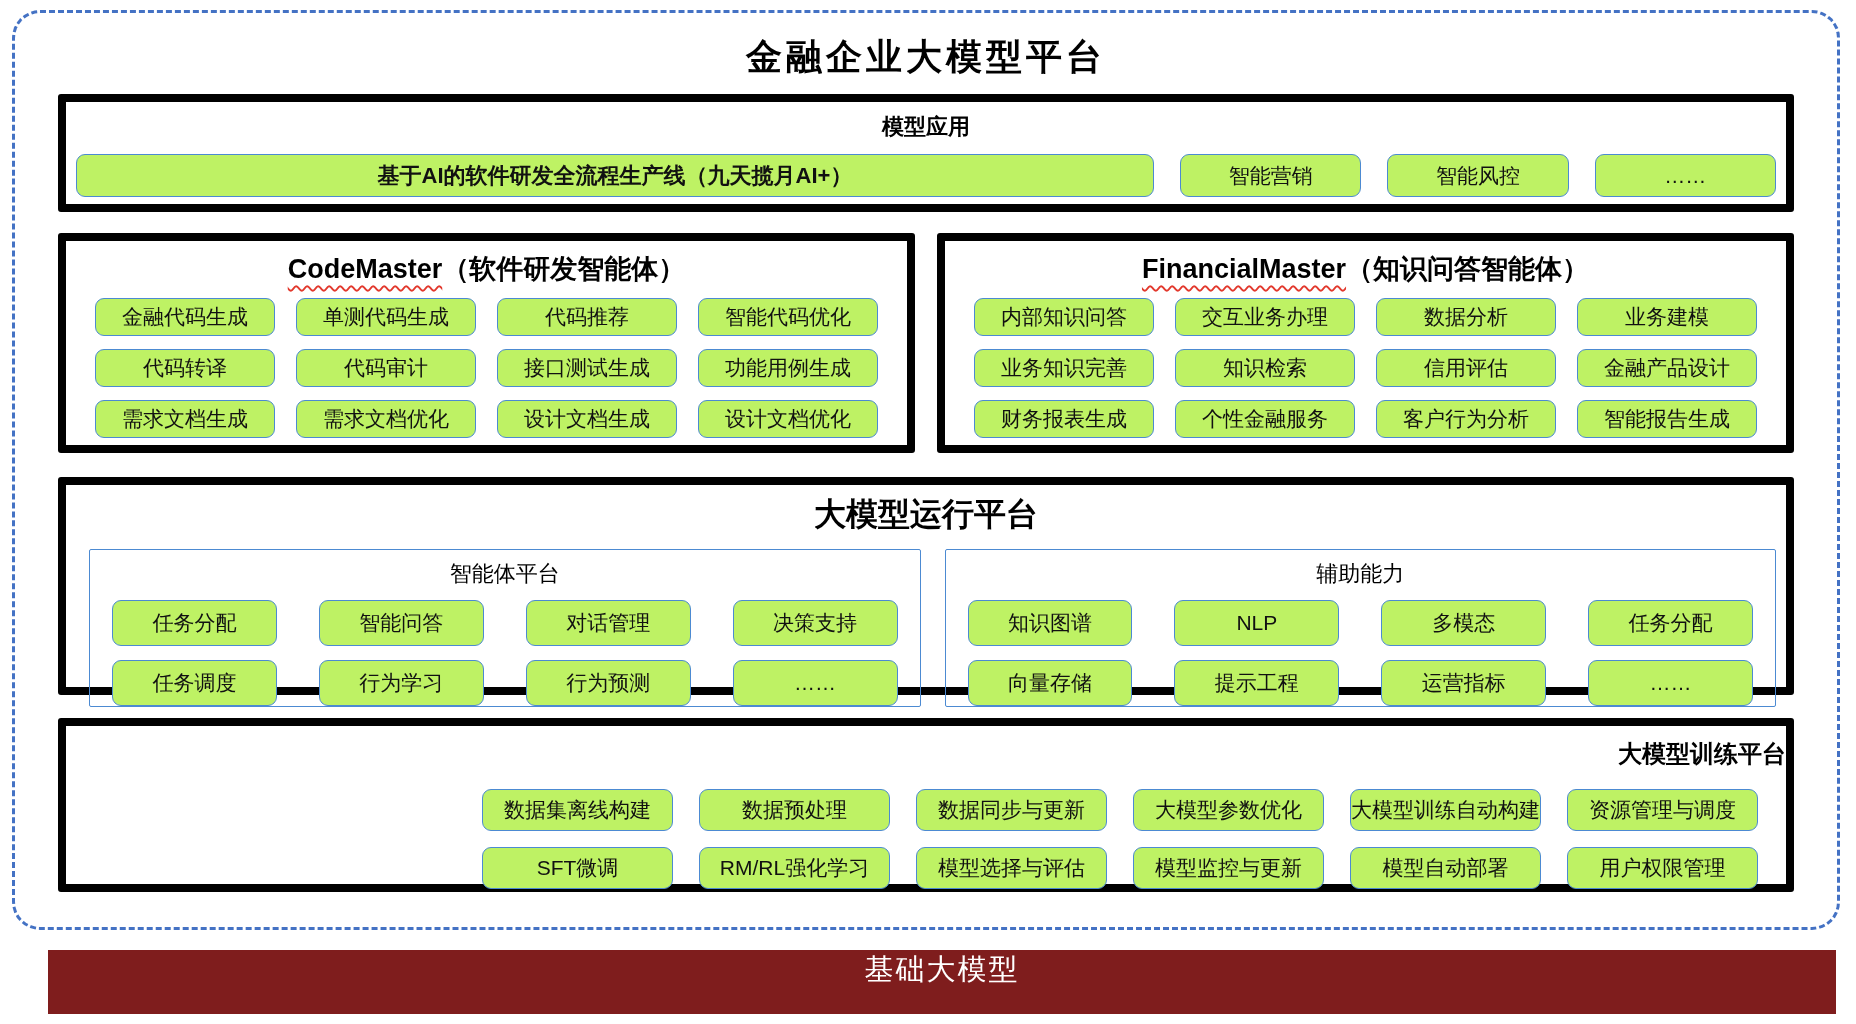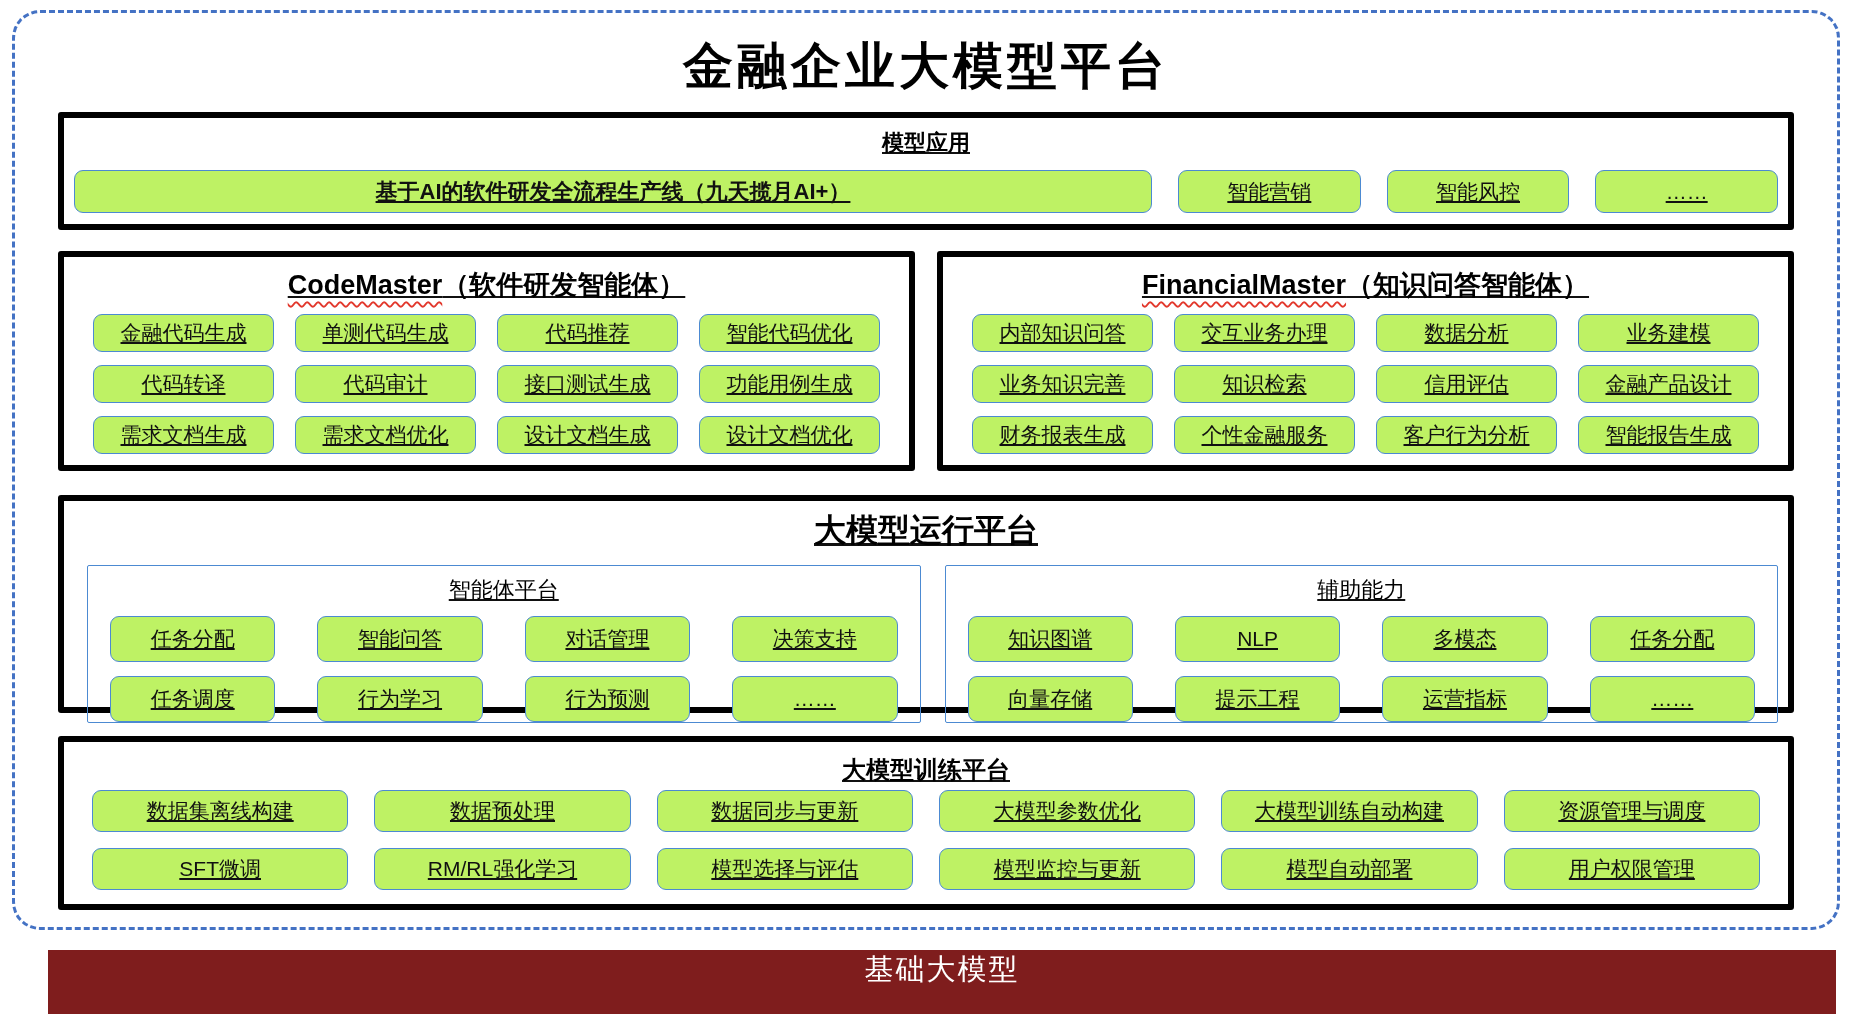"金融企业大模型平台" .title { font-size: 50px -> 36px }
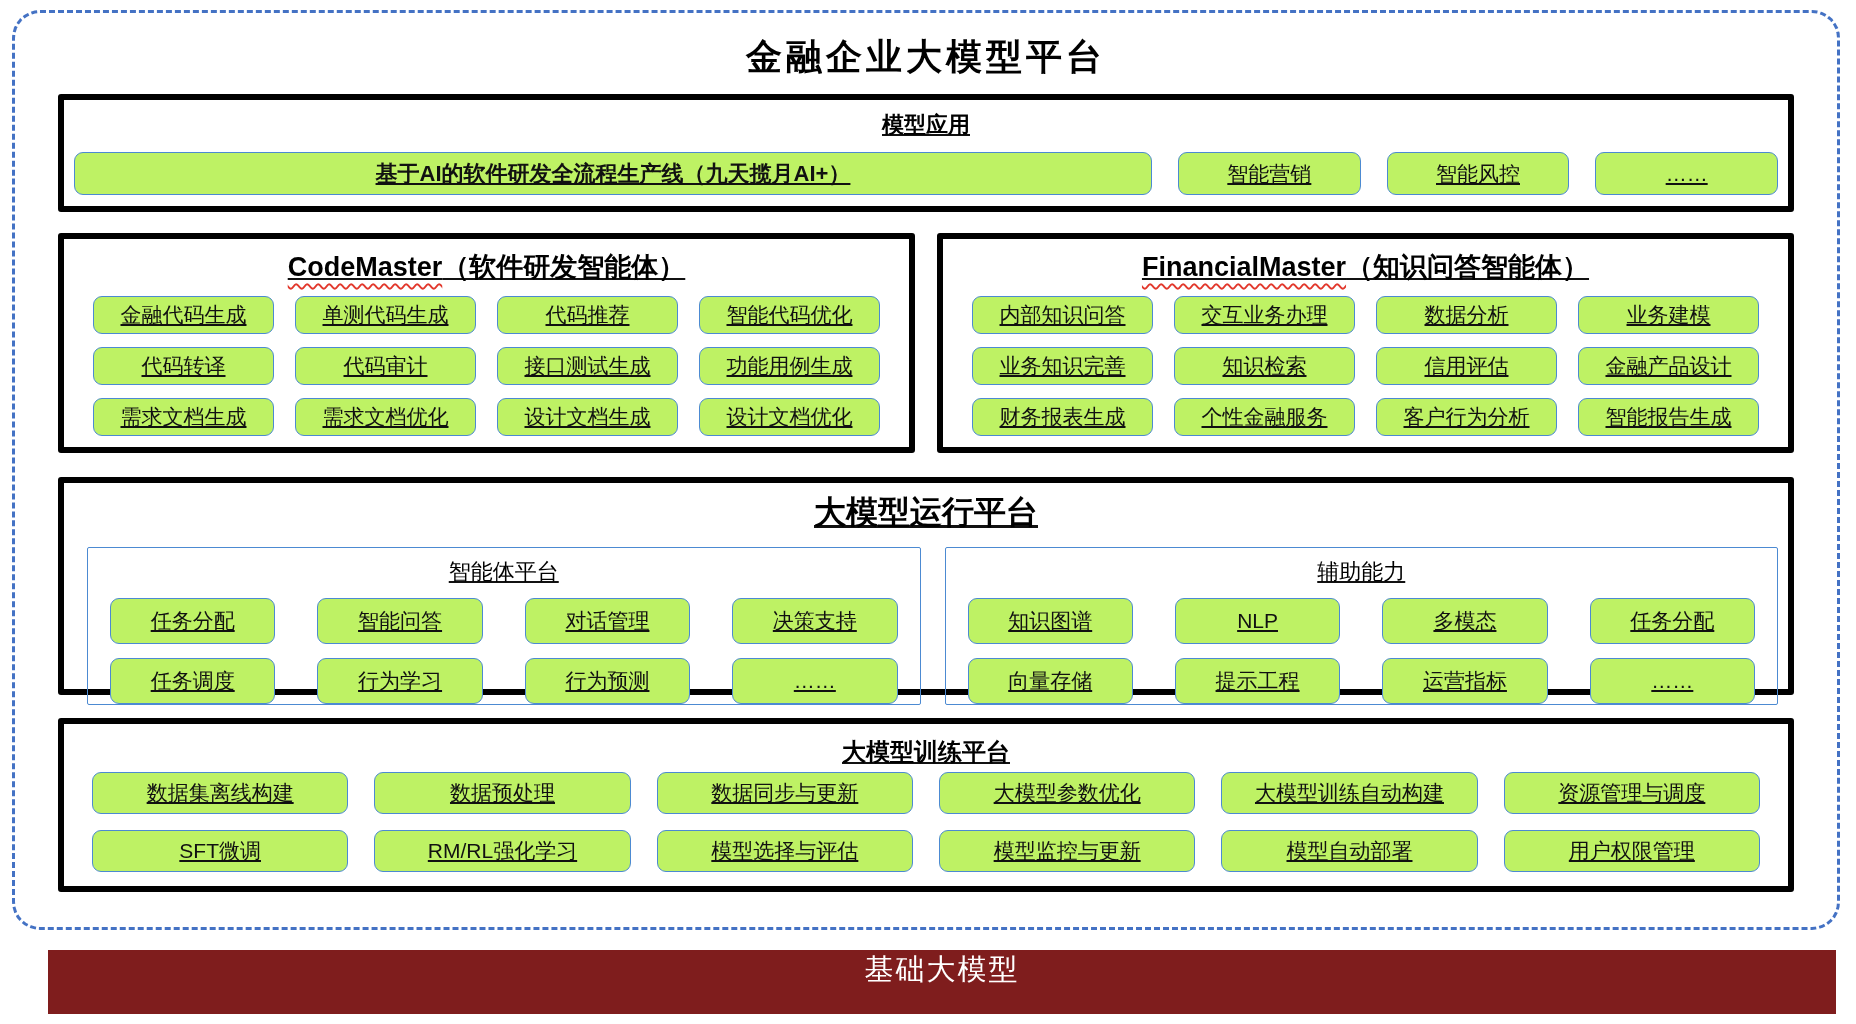"模型应用" .sec { border: 6px solid #000000 -> 8px solid #000000; text-decoration: underline -> none }
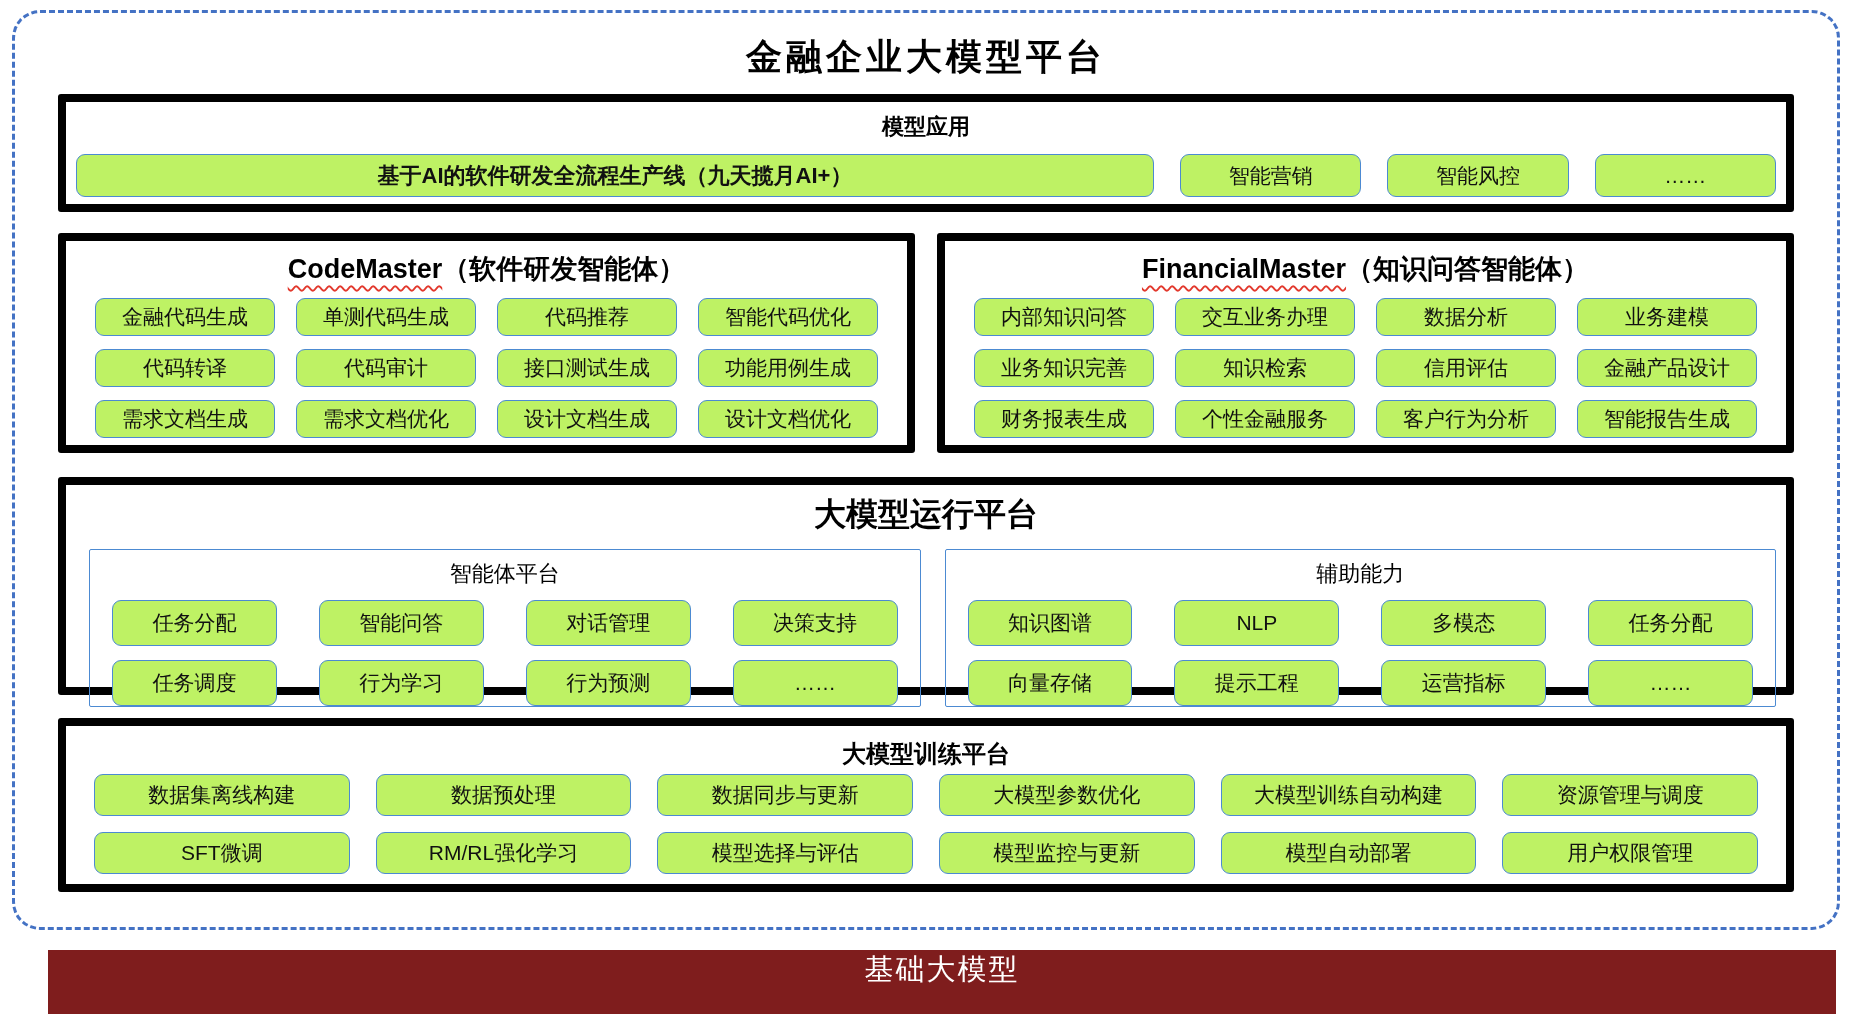"大模型训练平台" .sec4 { align-items: none -> flex-end }
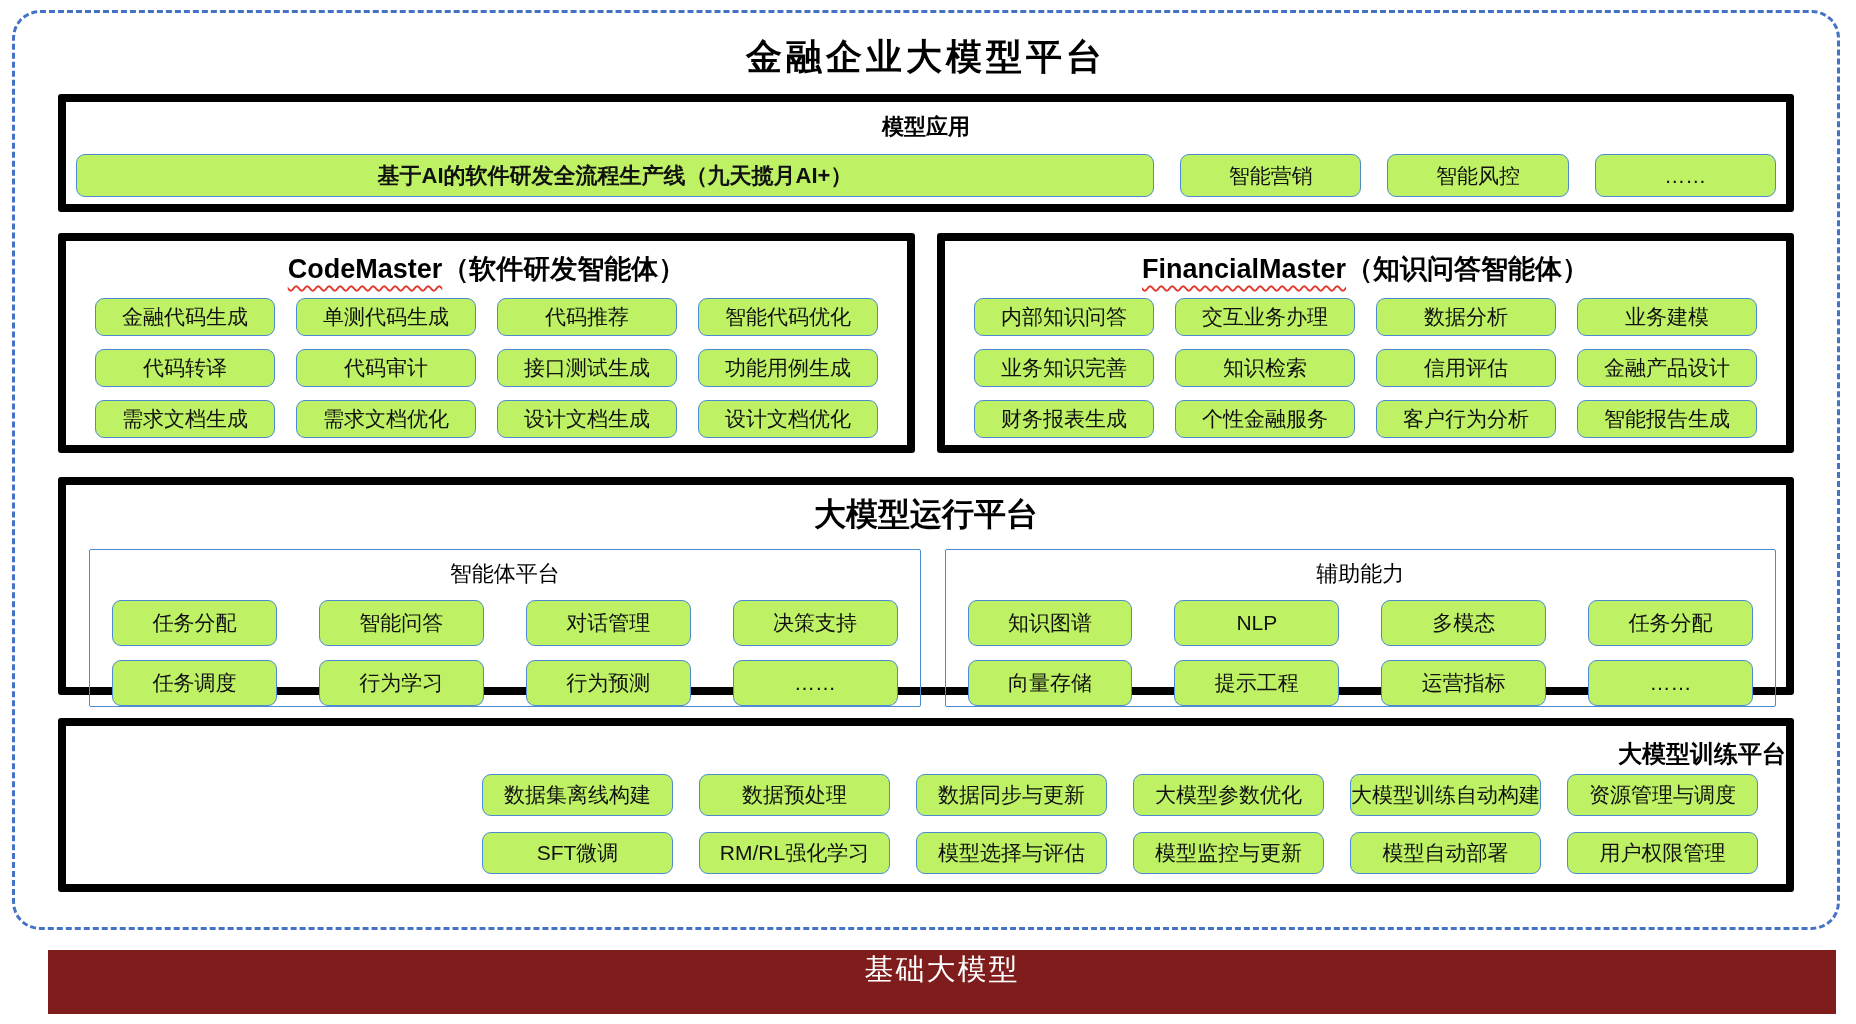"数据集离线构建" .grid6 { margin-top: 4px -> 19px }
